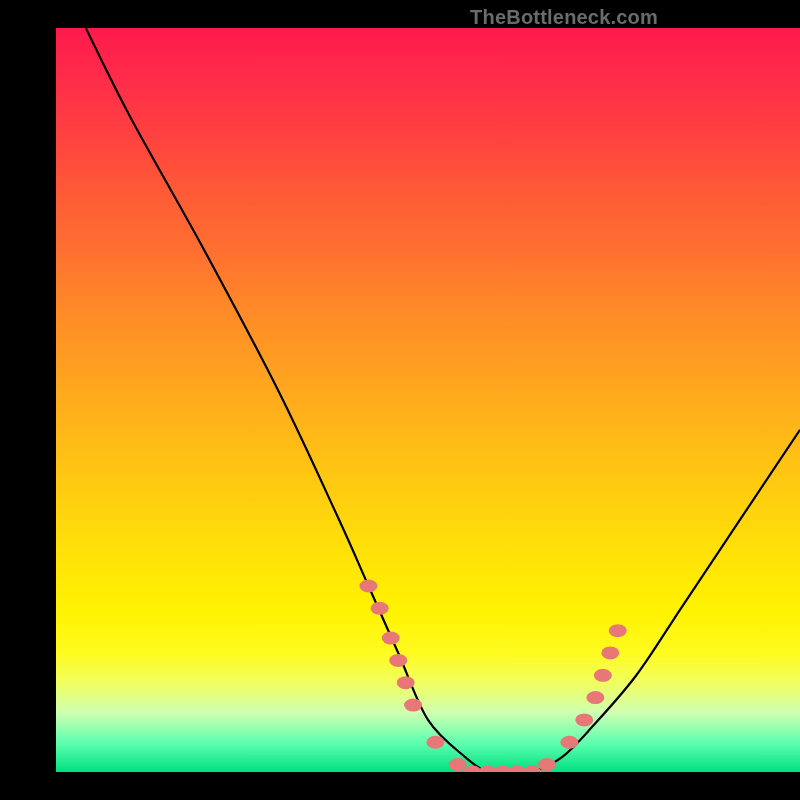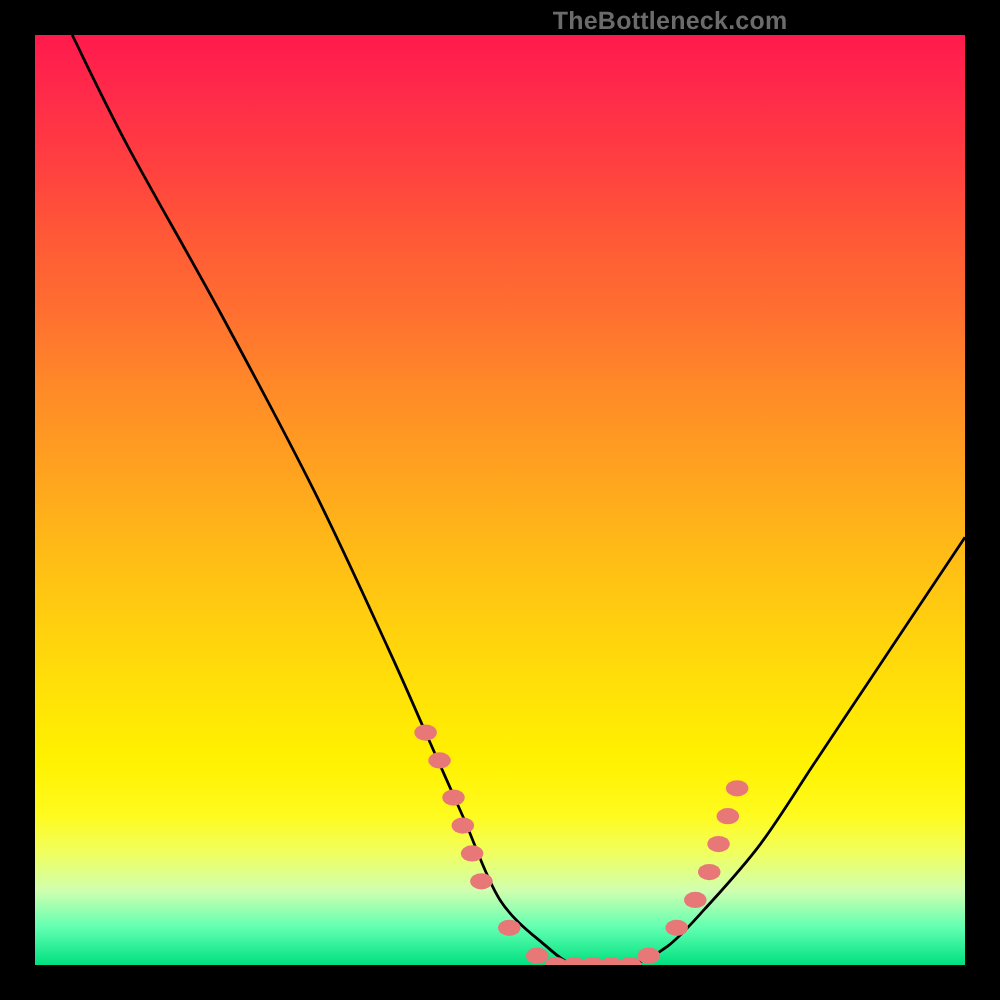"TheBottleneck.com" .container { margin-left: none -> 28px }
